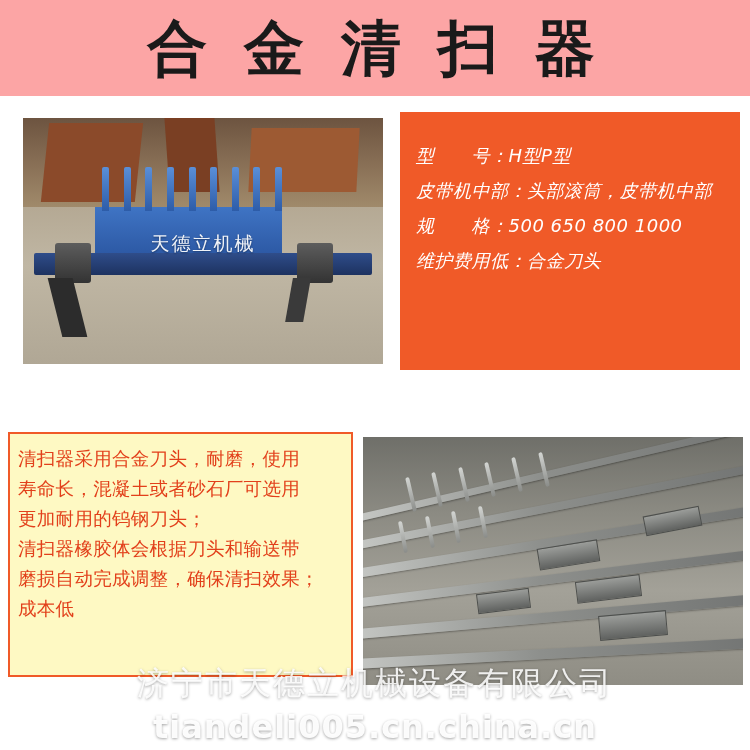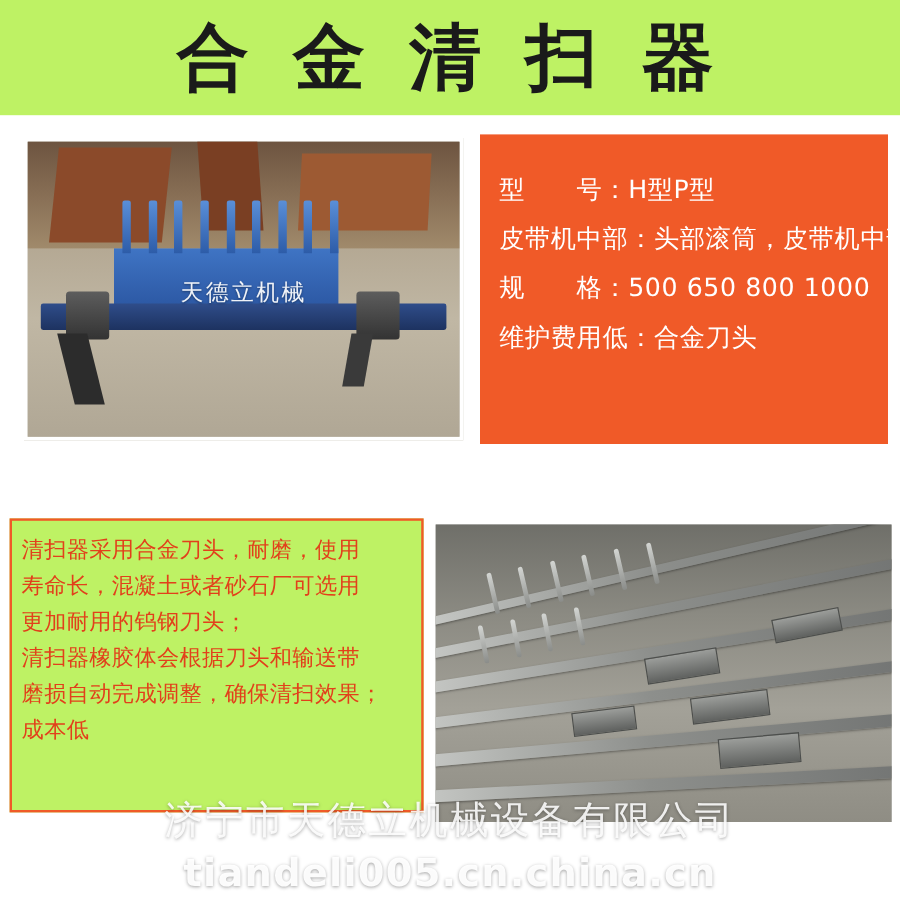"合 金 清 扫 器" .header-band { background: #bef264 -> #fca5a5 }
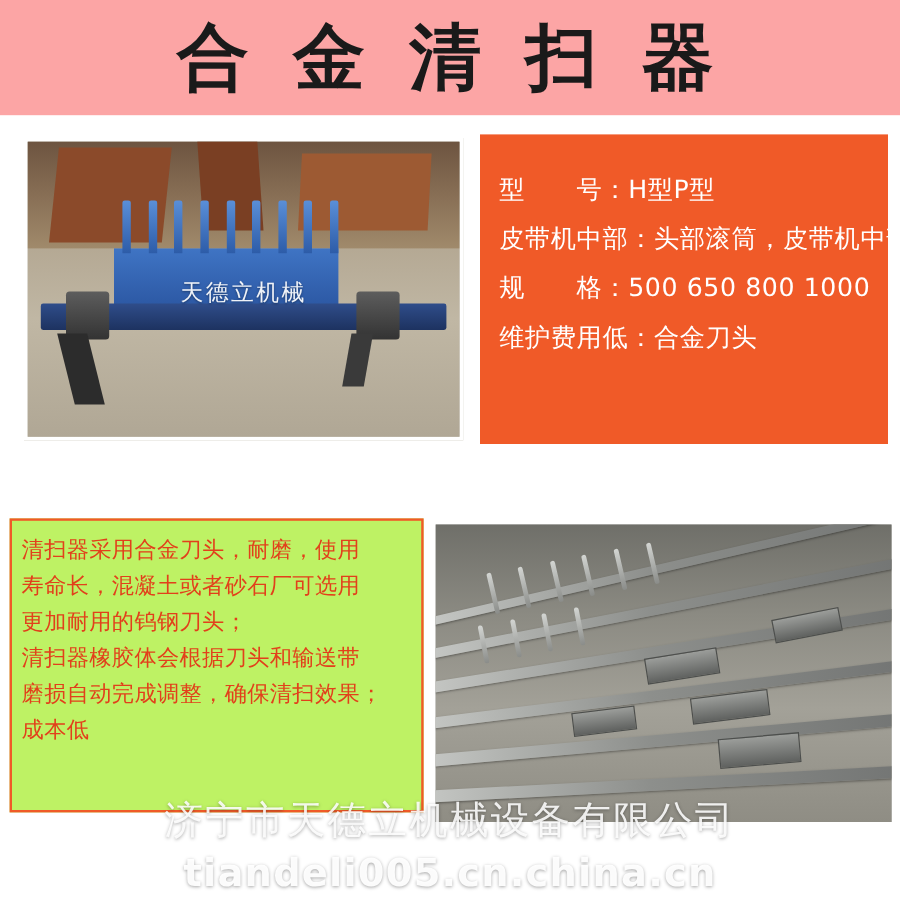"型 号：H型P型" .spec-line { font-size: 21px -> 18px; font-style: none -> italic }
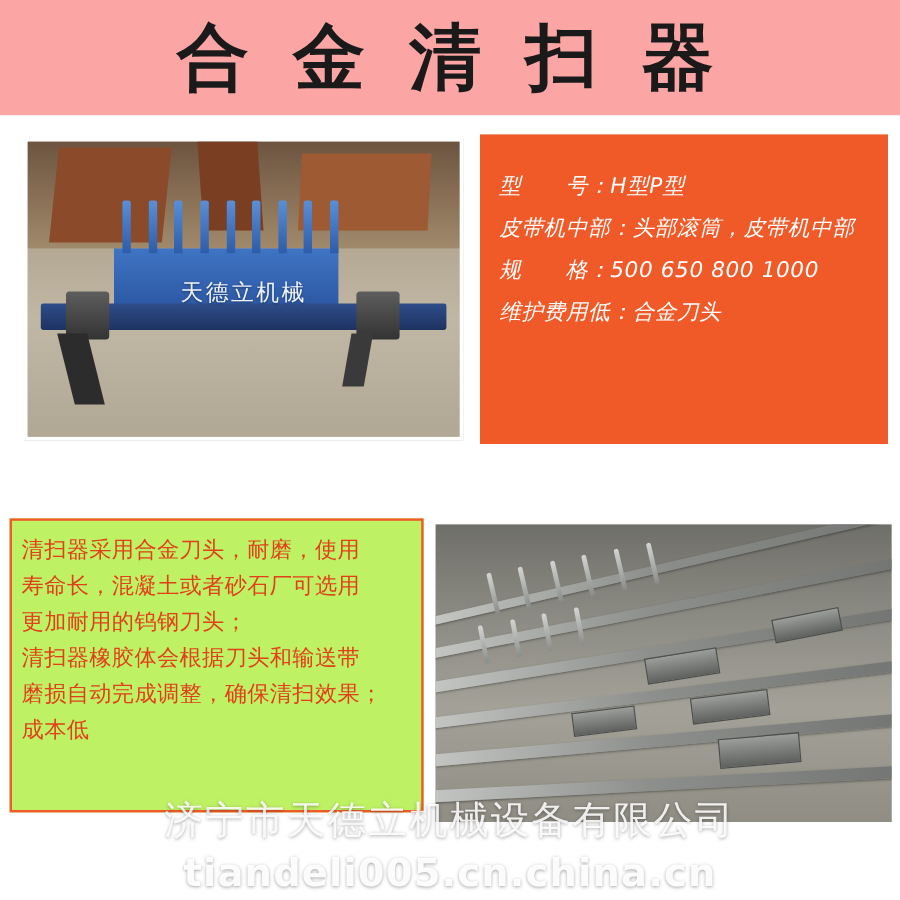"清扫器采用合金刀头，耐磨，使用" .desc-box { background: #bef264 -> #fef9c3 }
